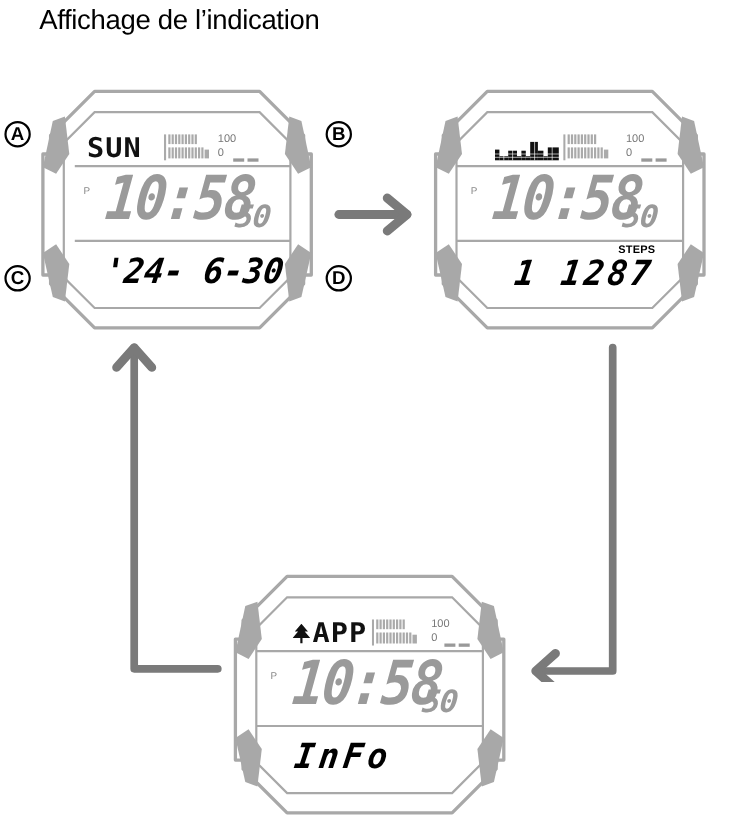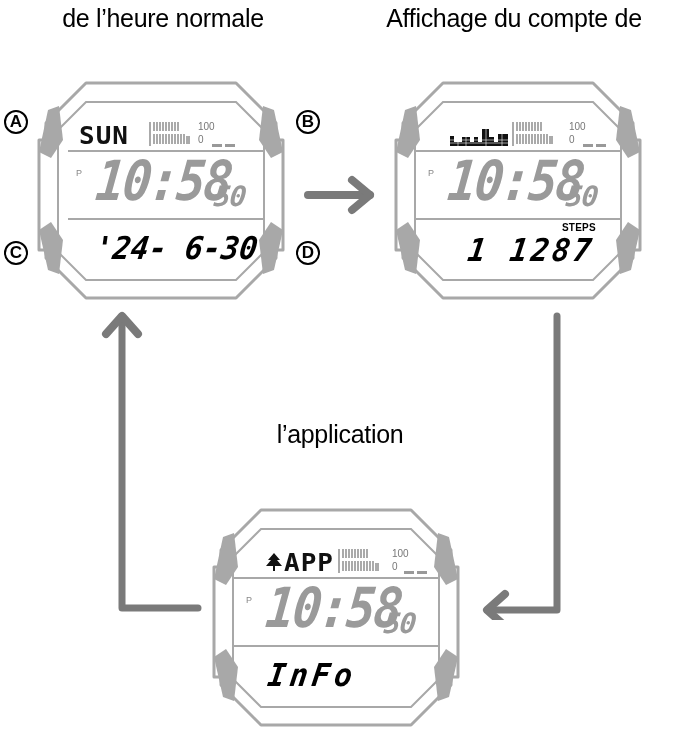"Affichage de l’indication" span { html: none -> <span>Affichage de l’indication</span> }
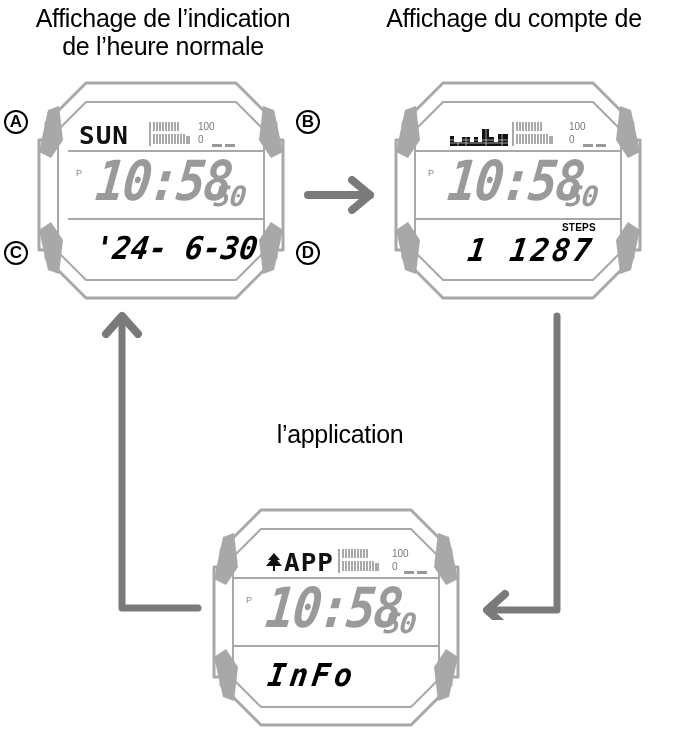"Affichage du compte de" span { html: <span>Affichage du compte de</span> -> none }
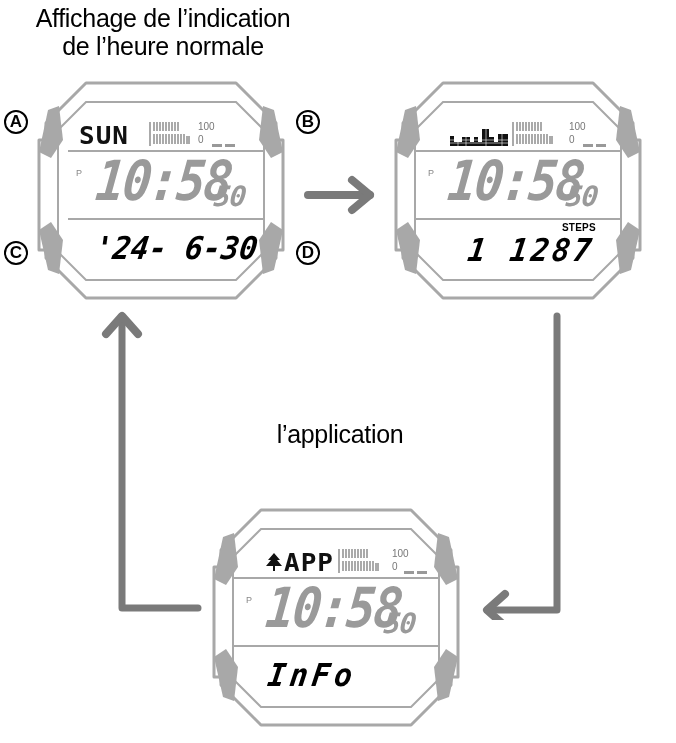"de l’heure normale" span { html: <span>de l’heure normale</span> -> none }
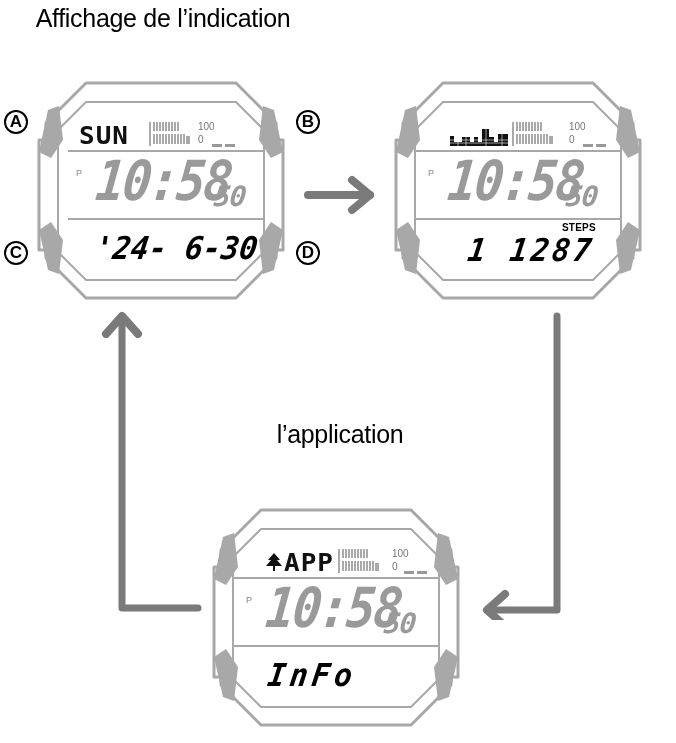"l’application" span { html: <span>l’application</span> -> none }
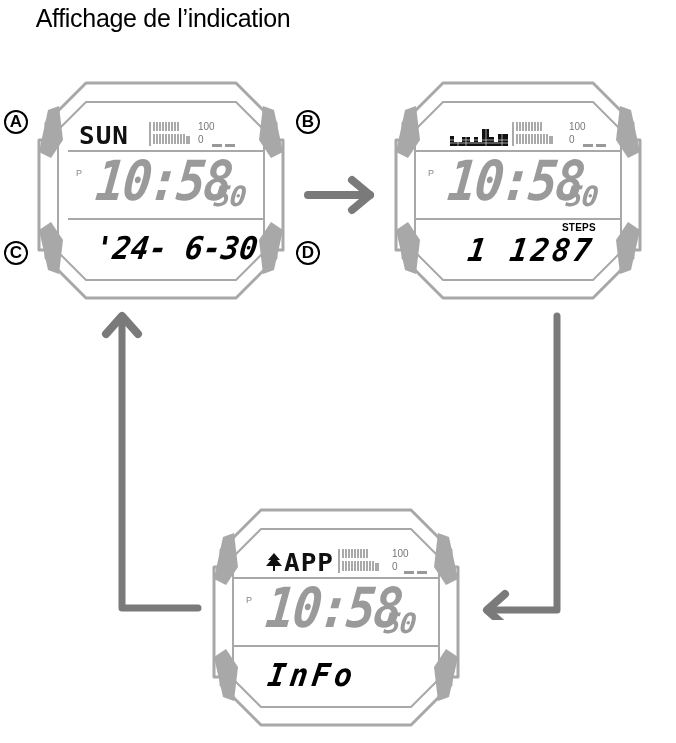"APP" div.watch { top: 507px -> 521px }
